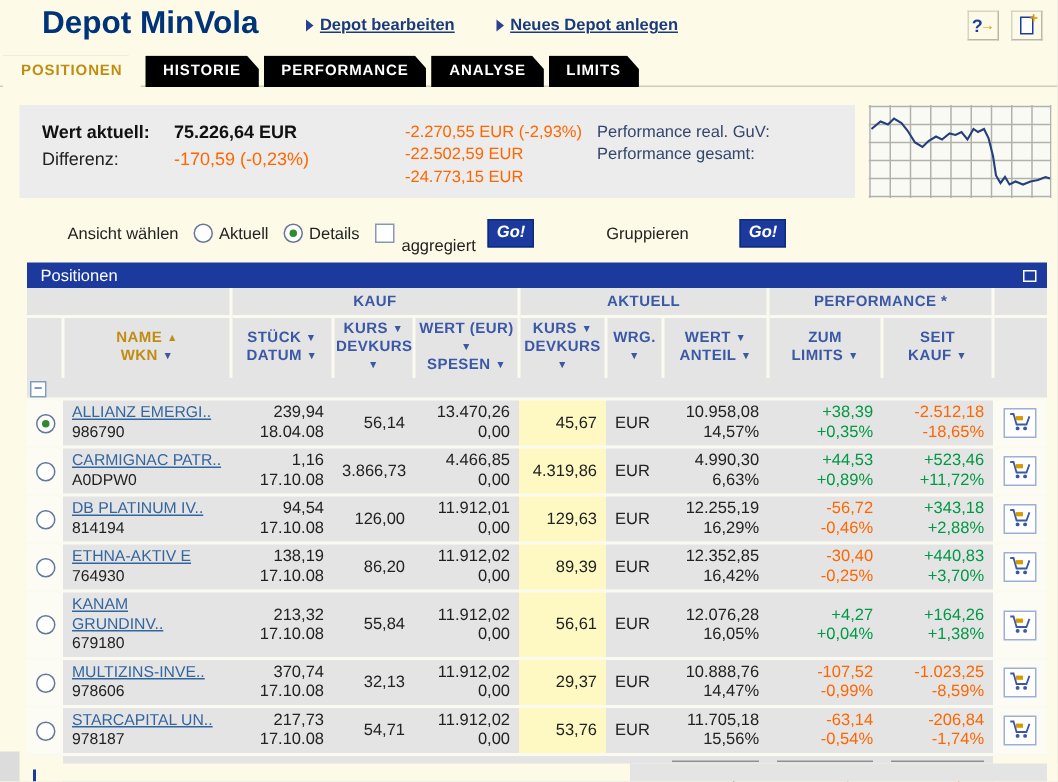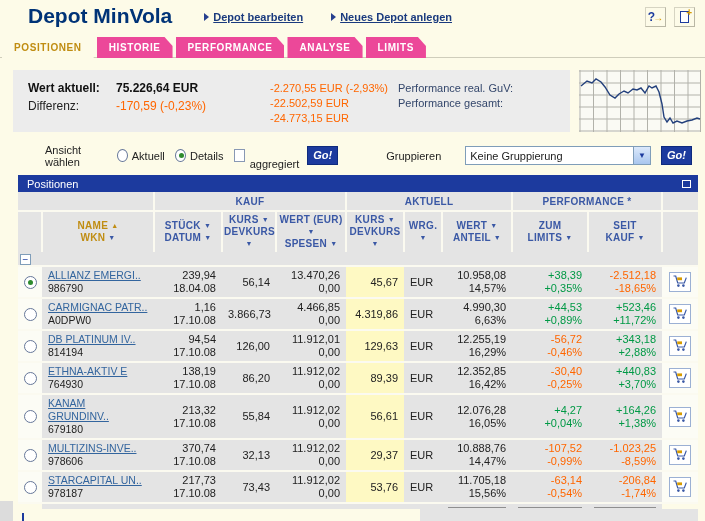"HISTORIE" .tab { background: #ec4899 -> #000000 }
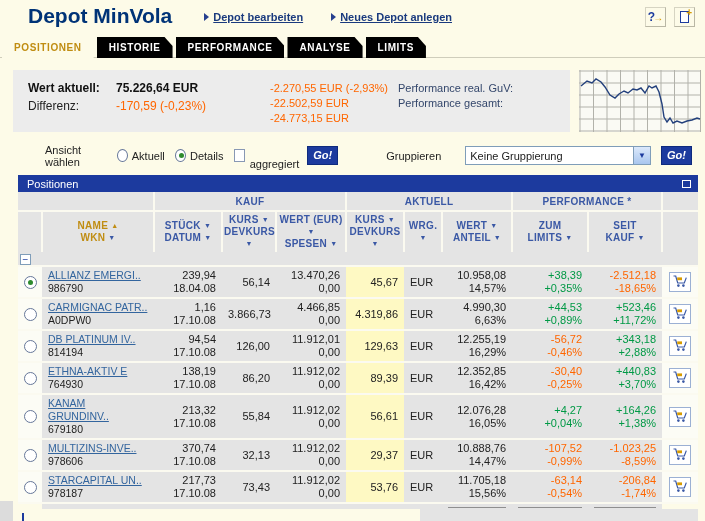"Keine Gruppierung" span.select { html: <span> <span>Keine Gruppierung</span> <span>▼</span> </span> -> none }
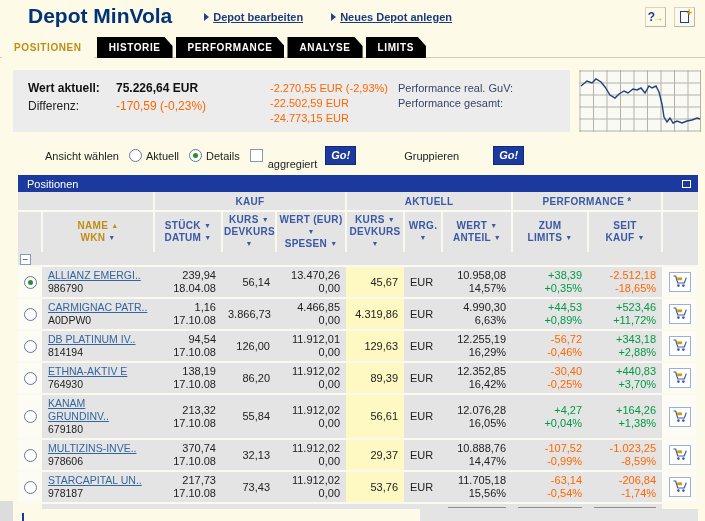"73,43" div.ln { text: 73,43 -> 54,71 }
